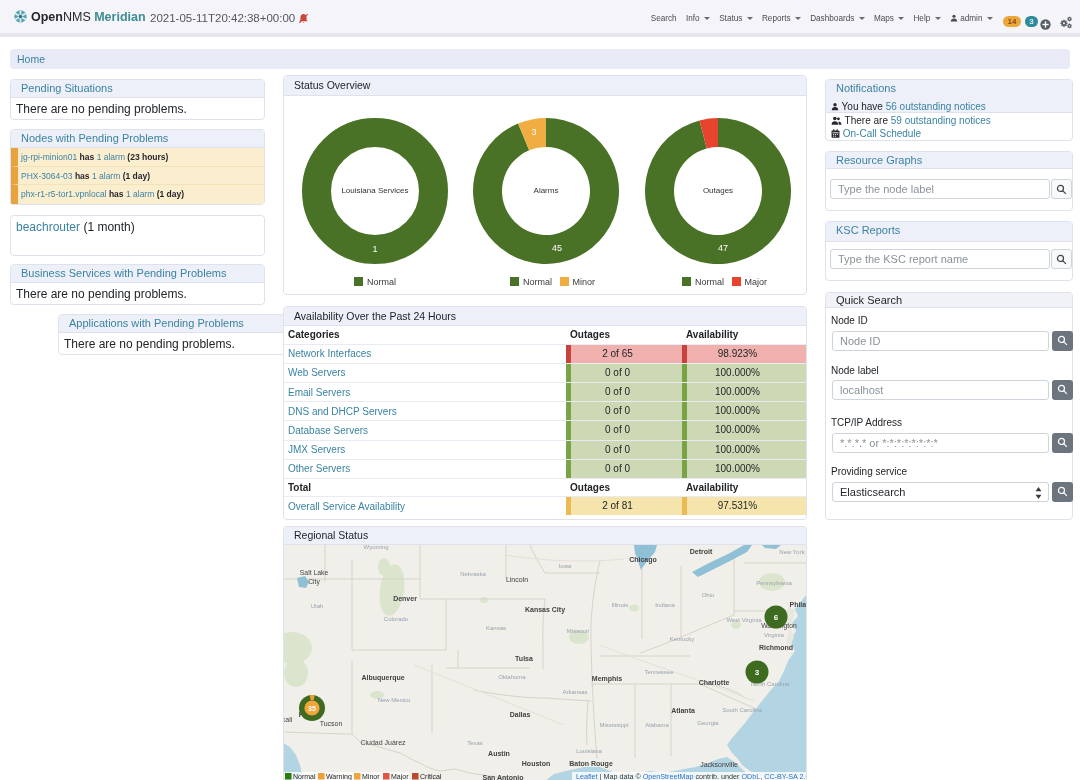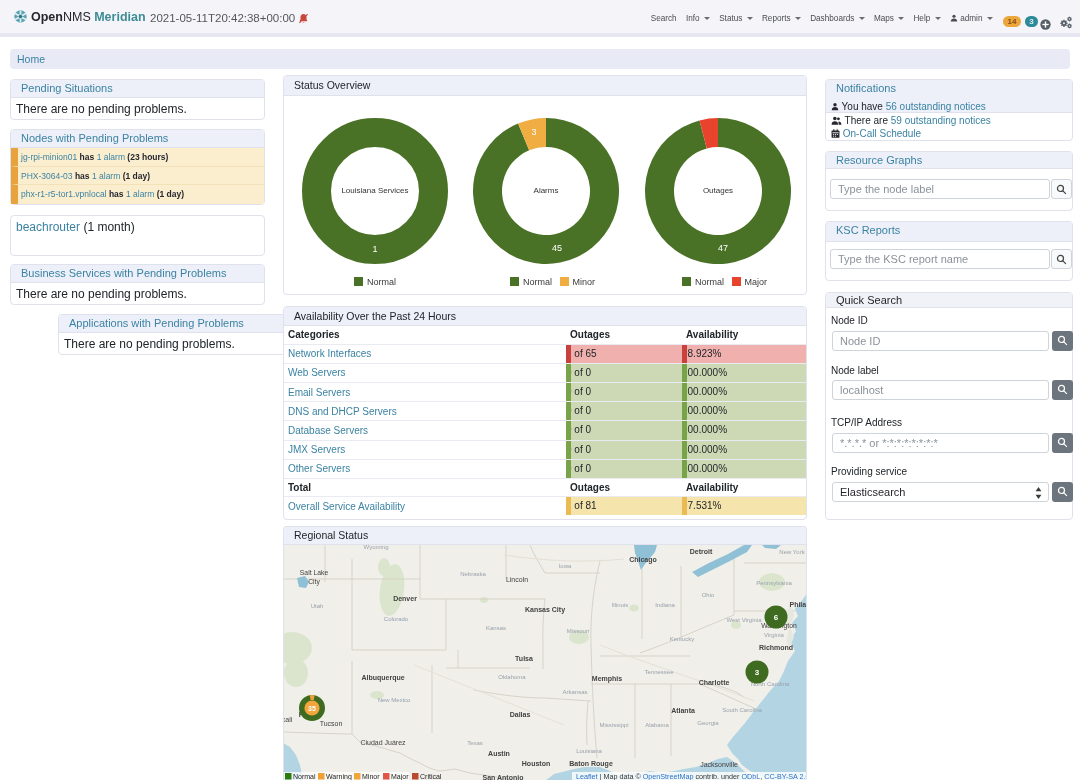"2 of 65" .cbar { text-align: left -> center }
